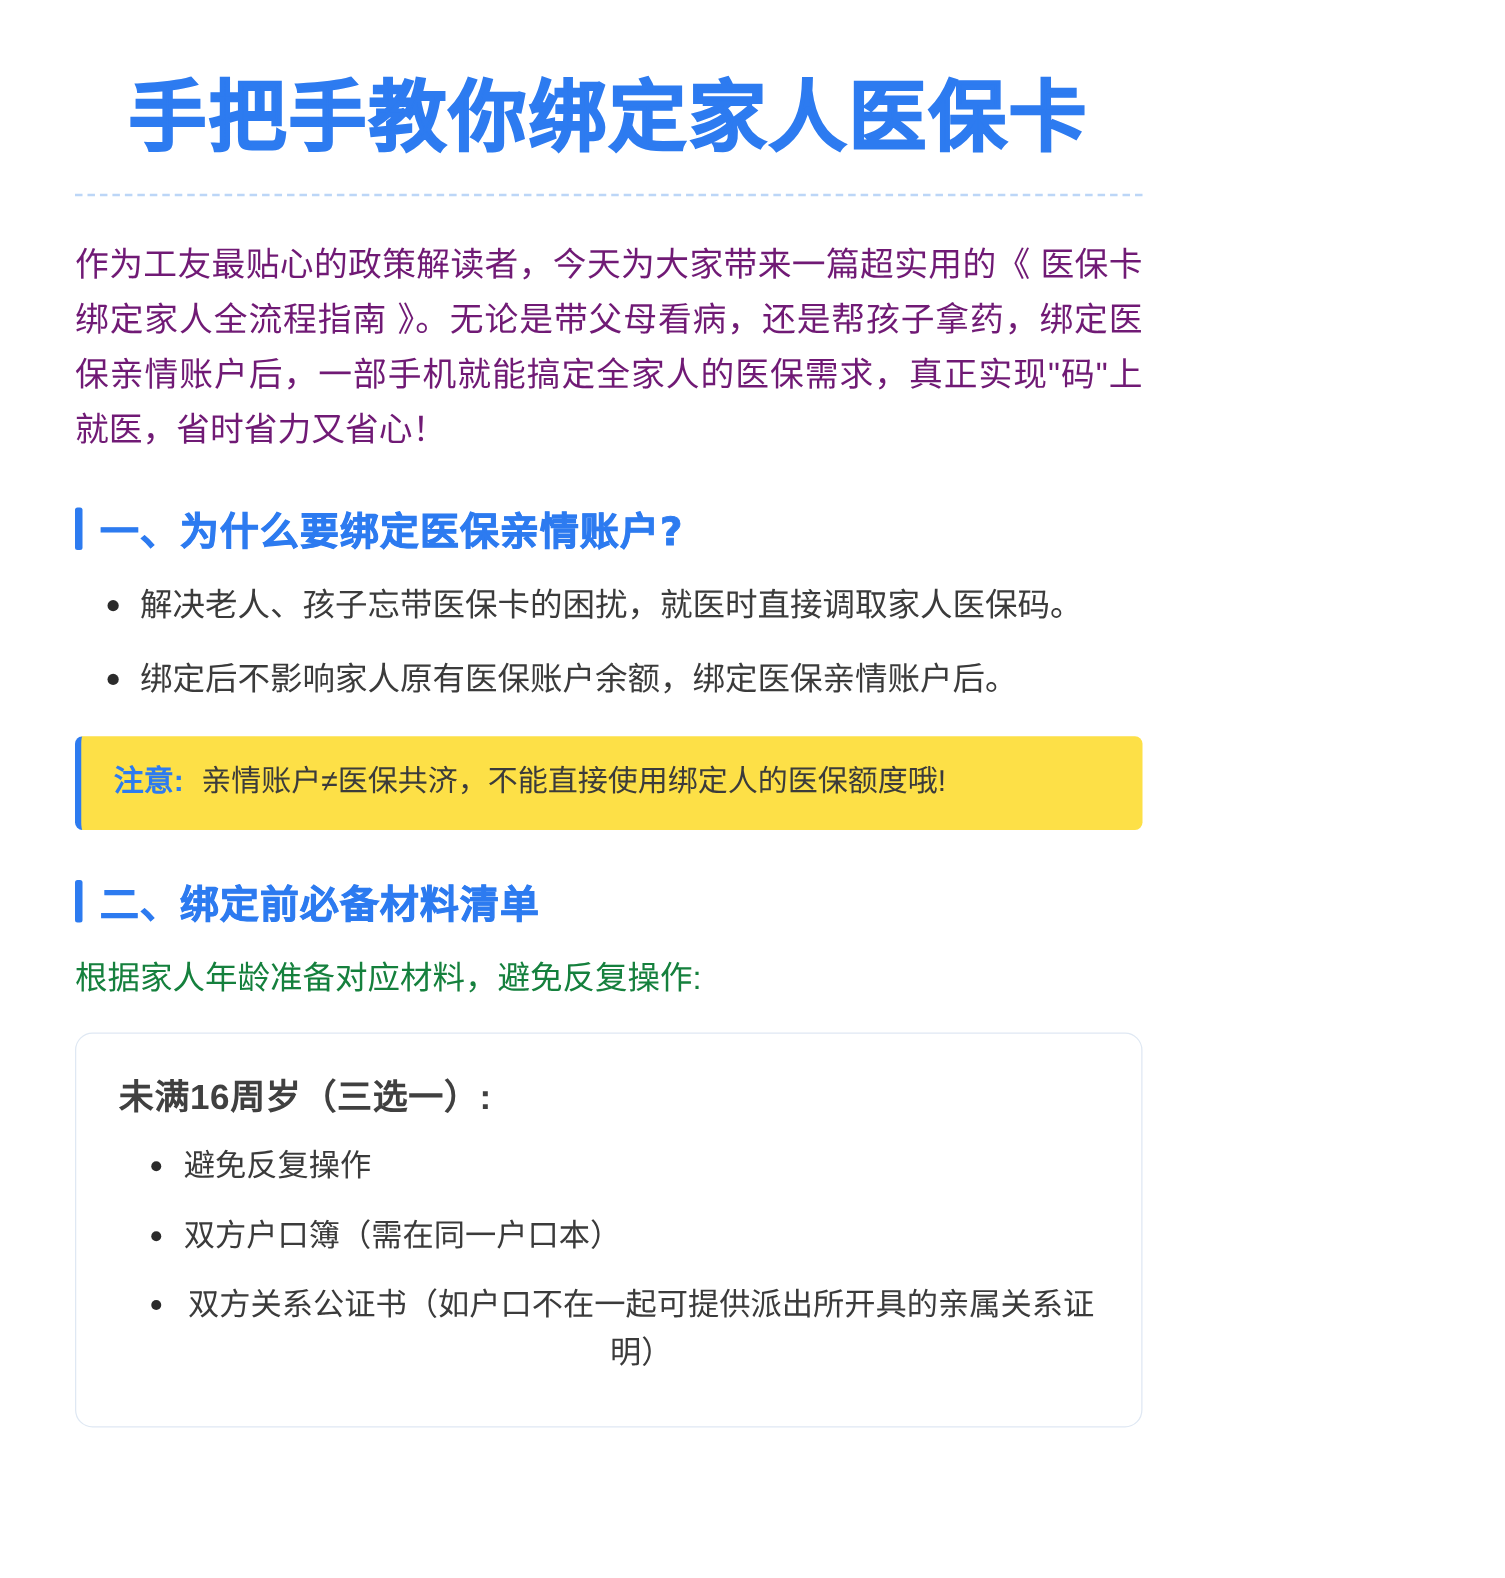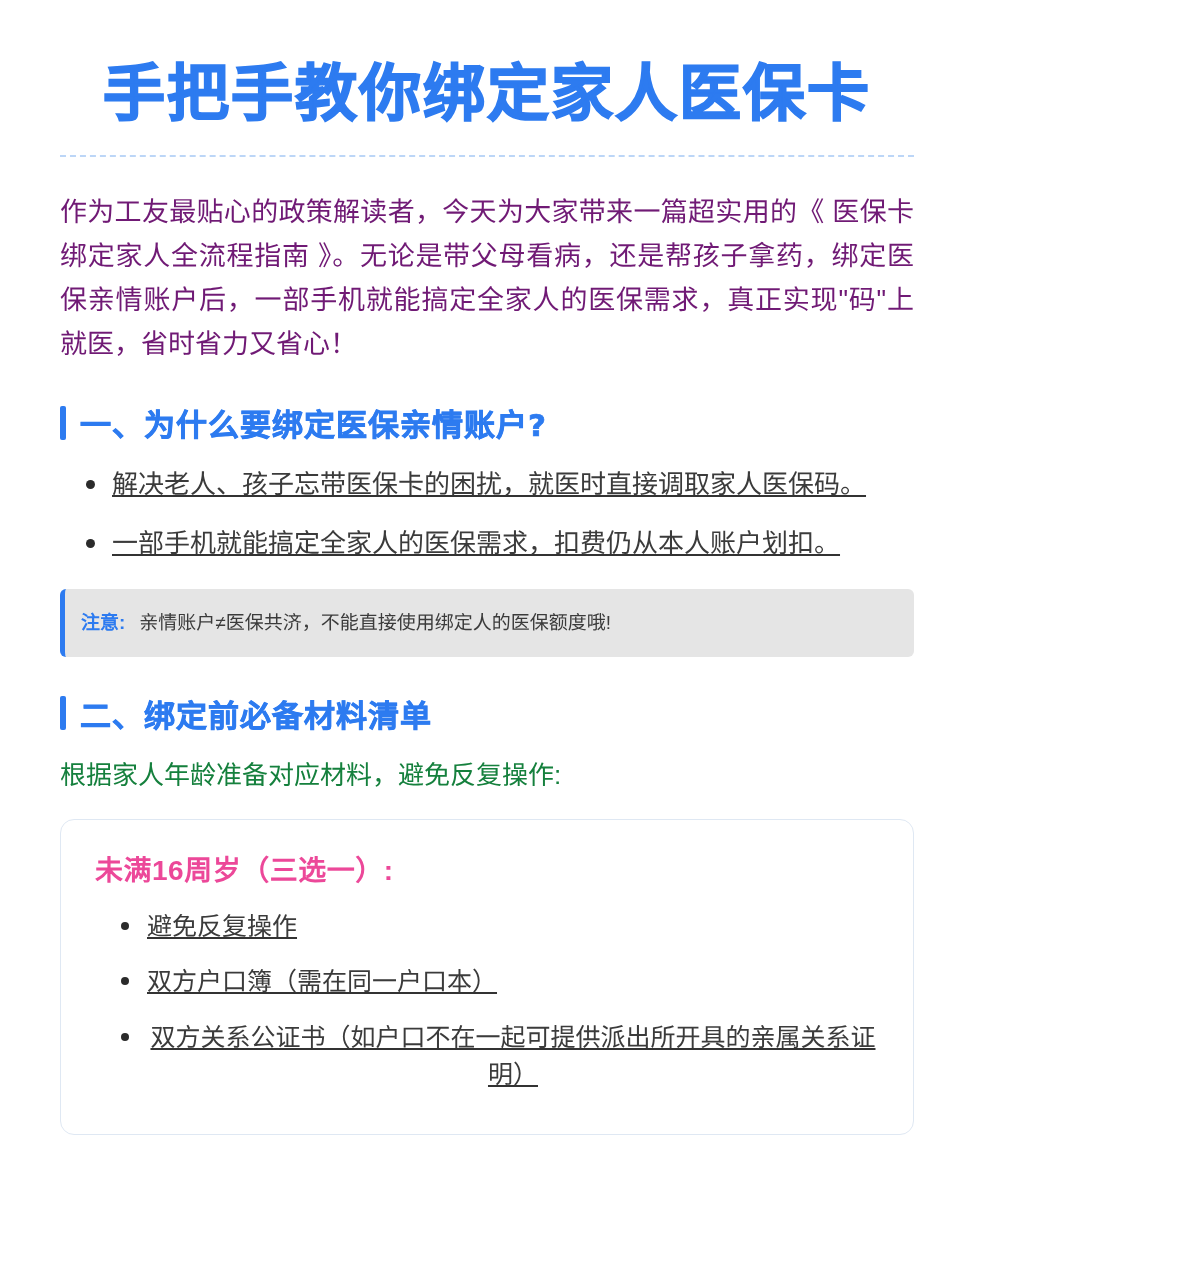"解决老人、孩子忘带医保卡的困扰，就医时直接调取家人医保码。" ul.bullets { text-decoration: underline -> none }
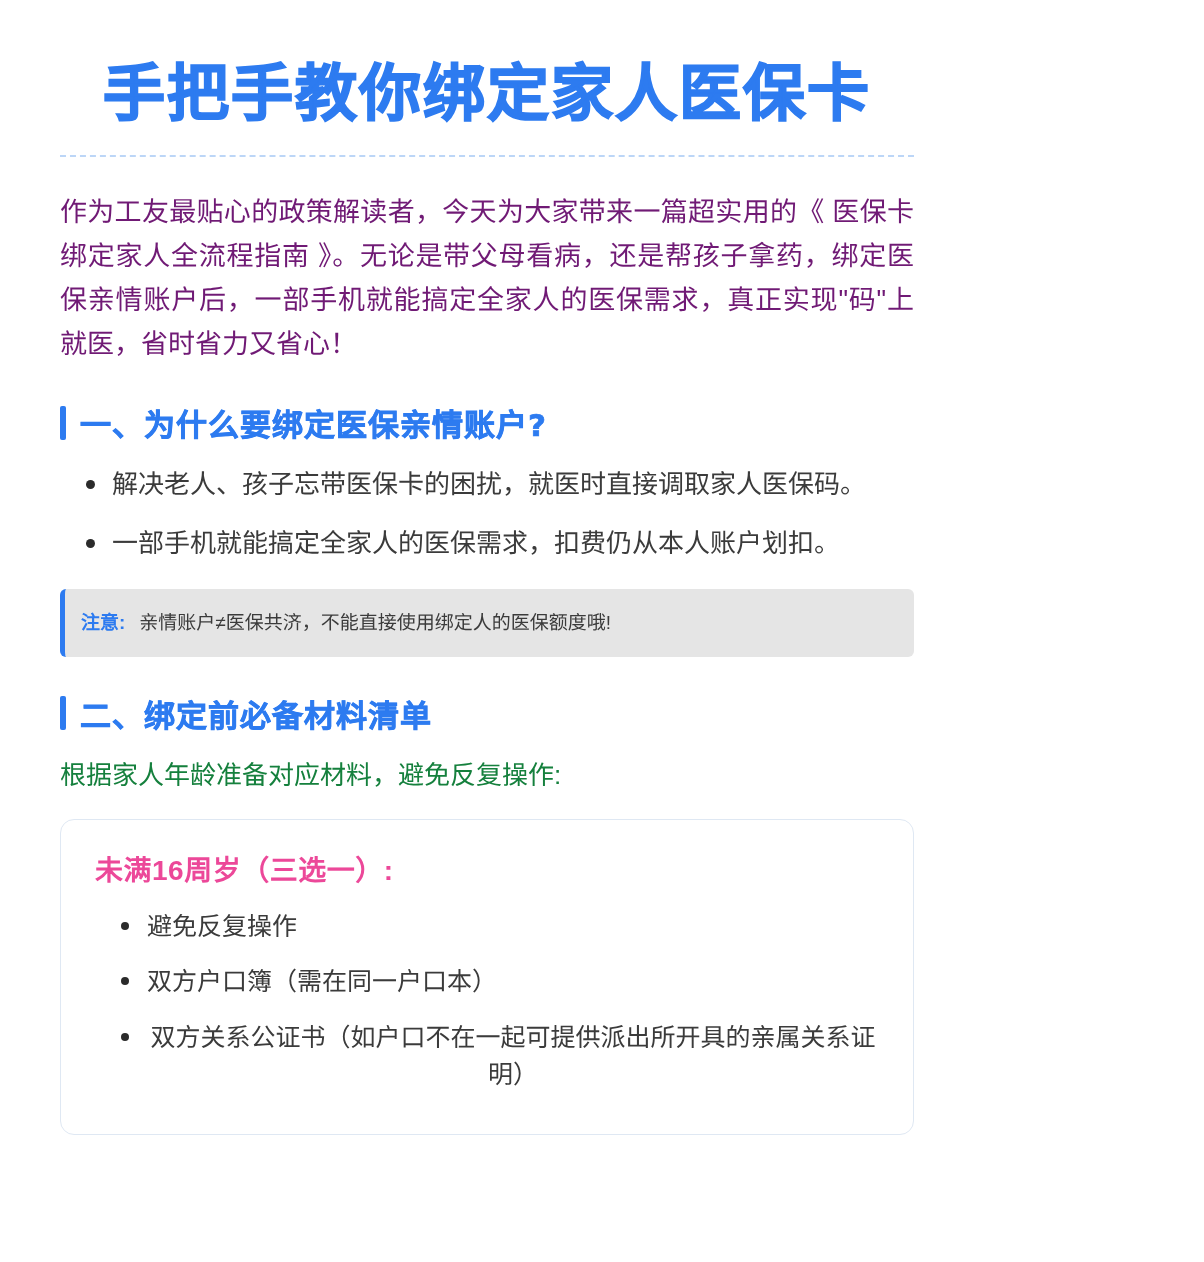"一部手机就能搞定全家人的医保需求，扣费仍从本人账户划扣。" li { text: 一部手机就能搞定全家人的医保需求，扣费仍从本人账户划扣 -> 绑定后不影响家人原有医保账户余额，绑定医保亲情账户后 }
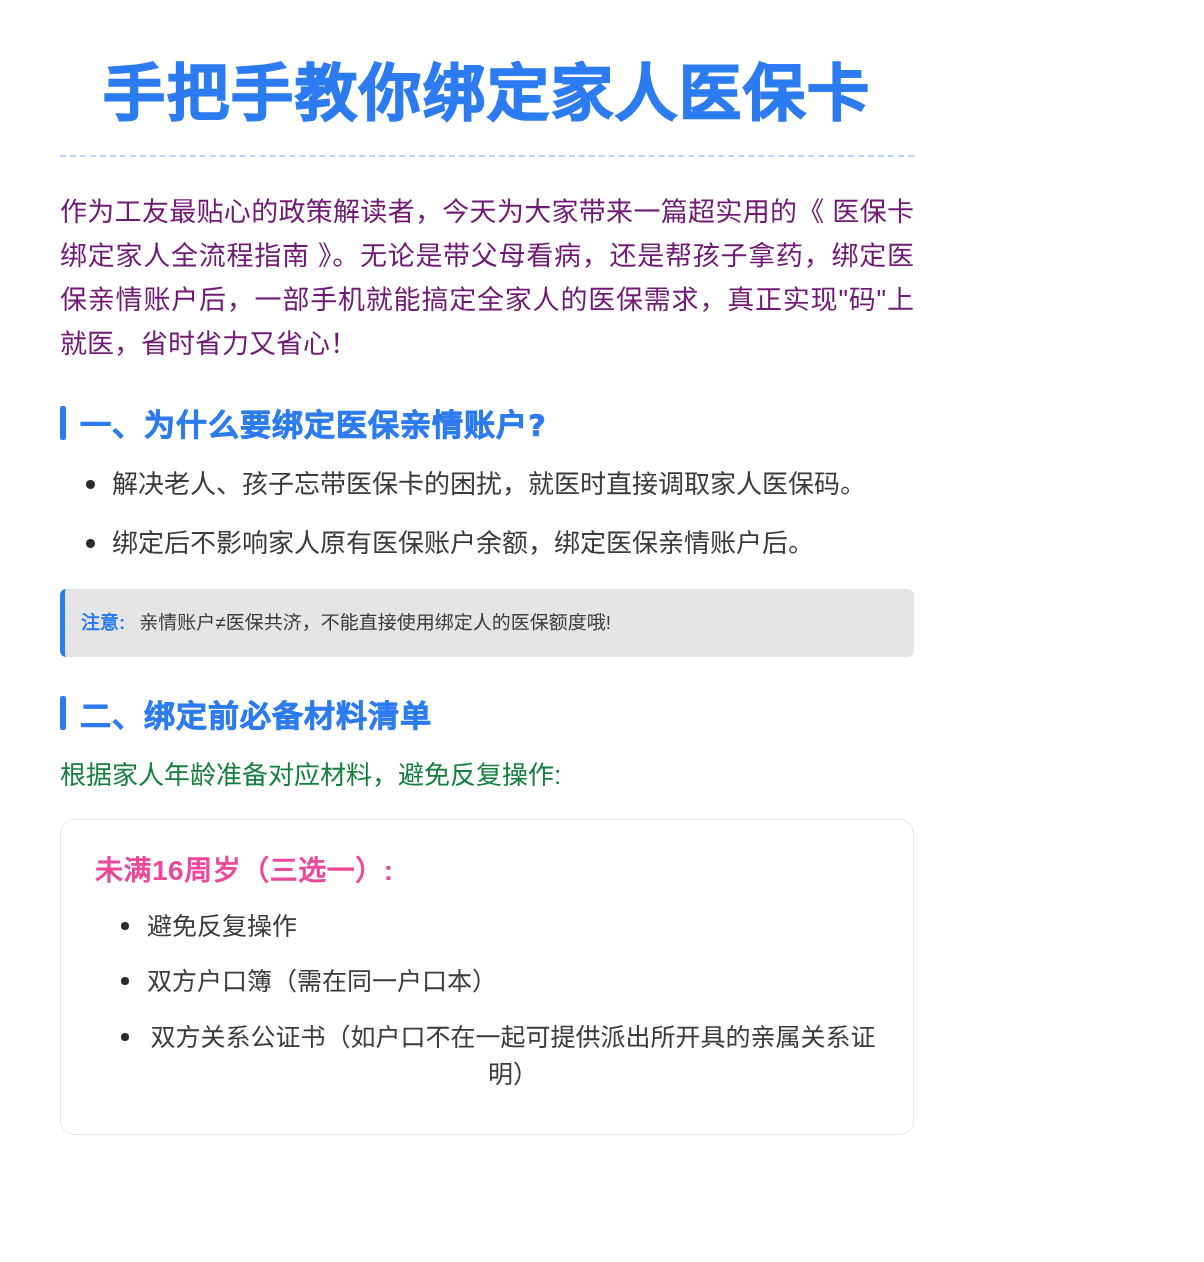"注意: 亲情账户≠医保共济，不能直接使用绑定人的医保额度哦!" .note-box { background: #e5e5e5 -> #fde047; font-size: 19px -> 24px; padding: 20px 16px -> 20px 26px }
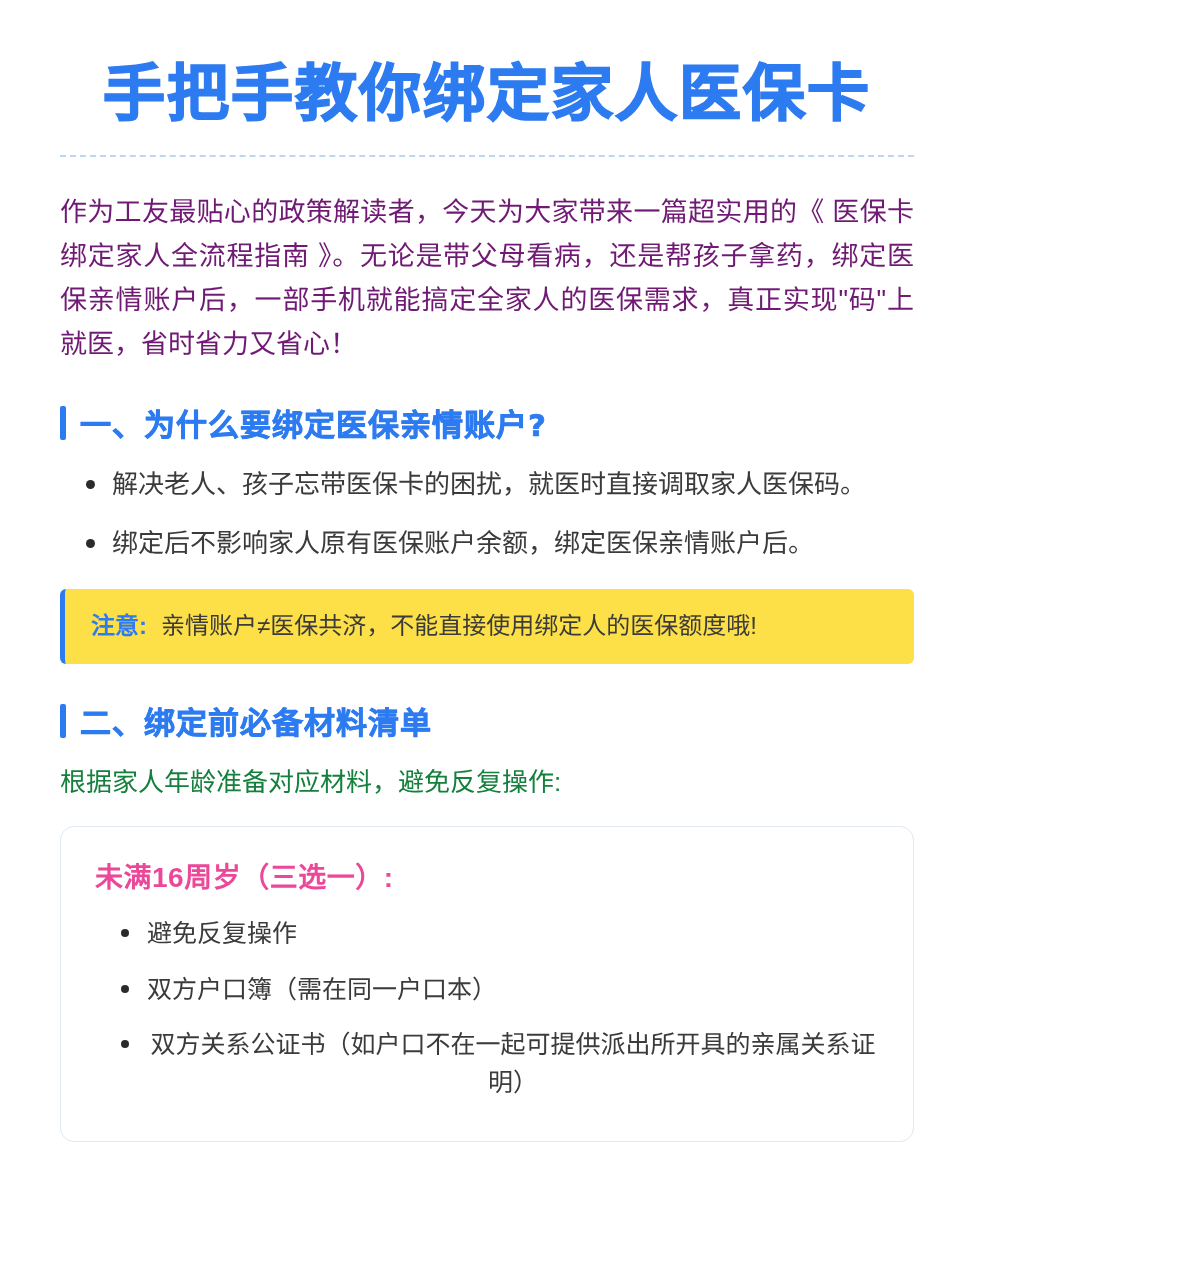"未满16周岁（三选一）:" .card-title { color: #ec4899 -> #404040 }
